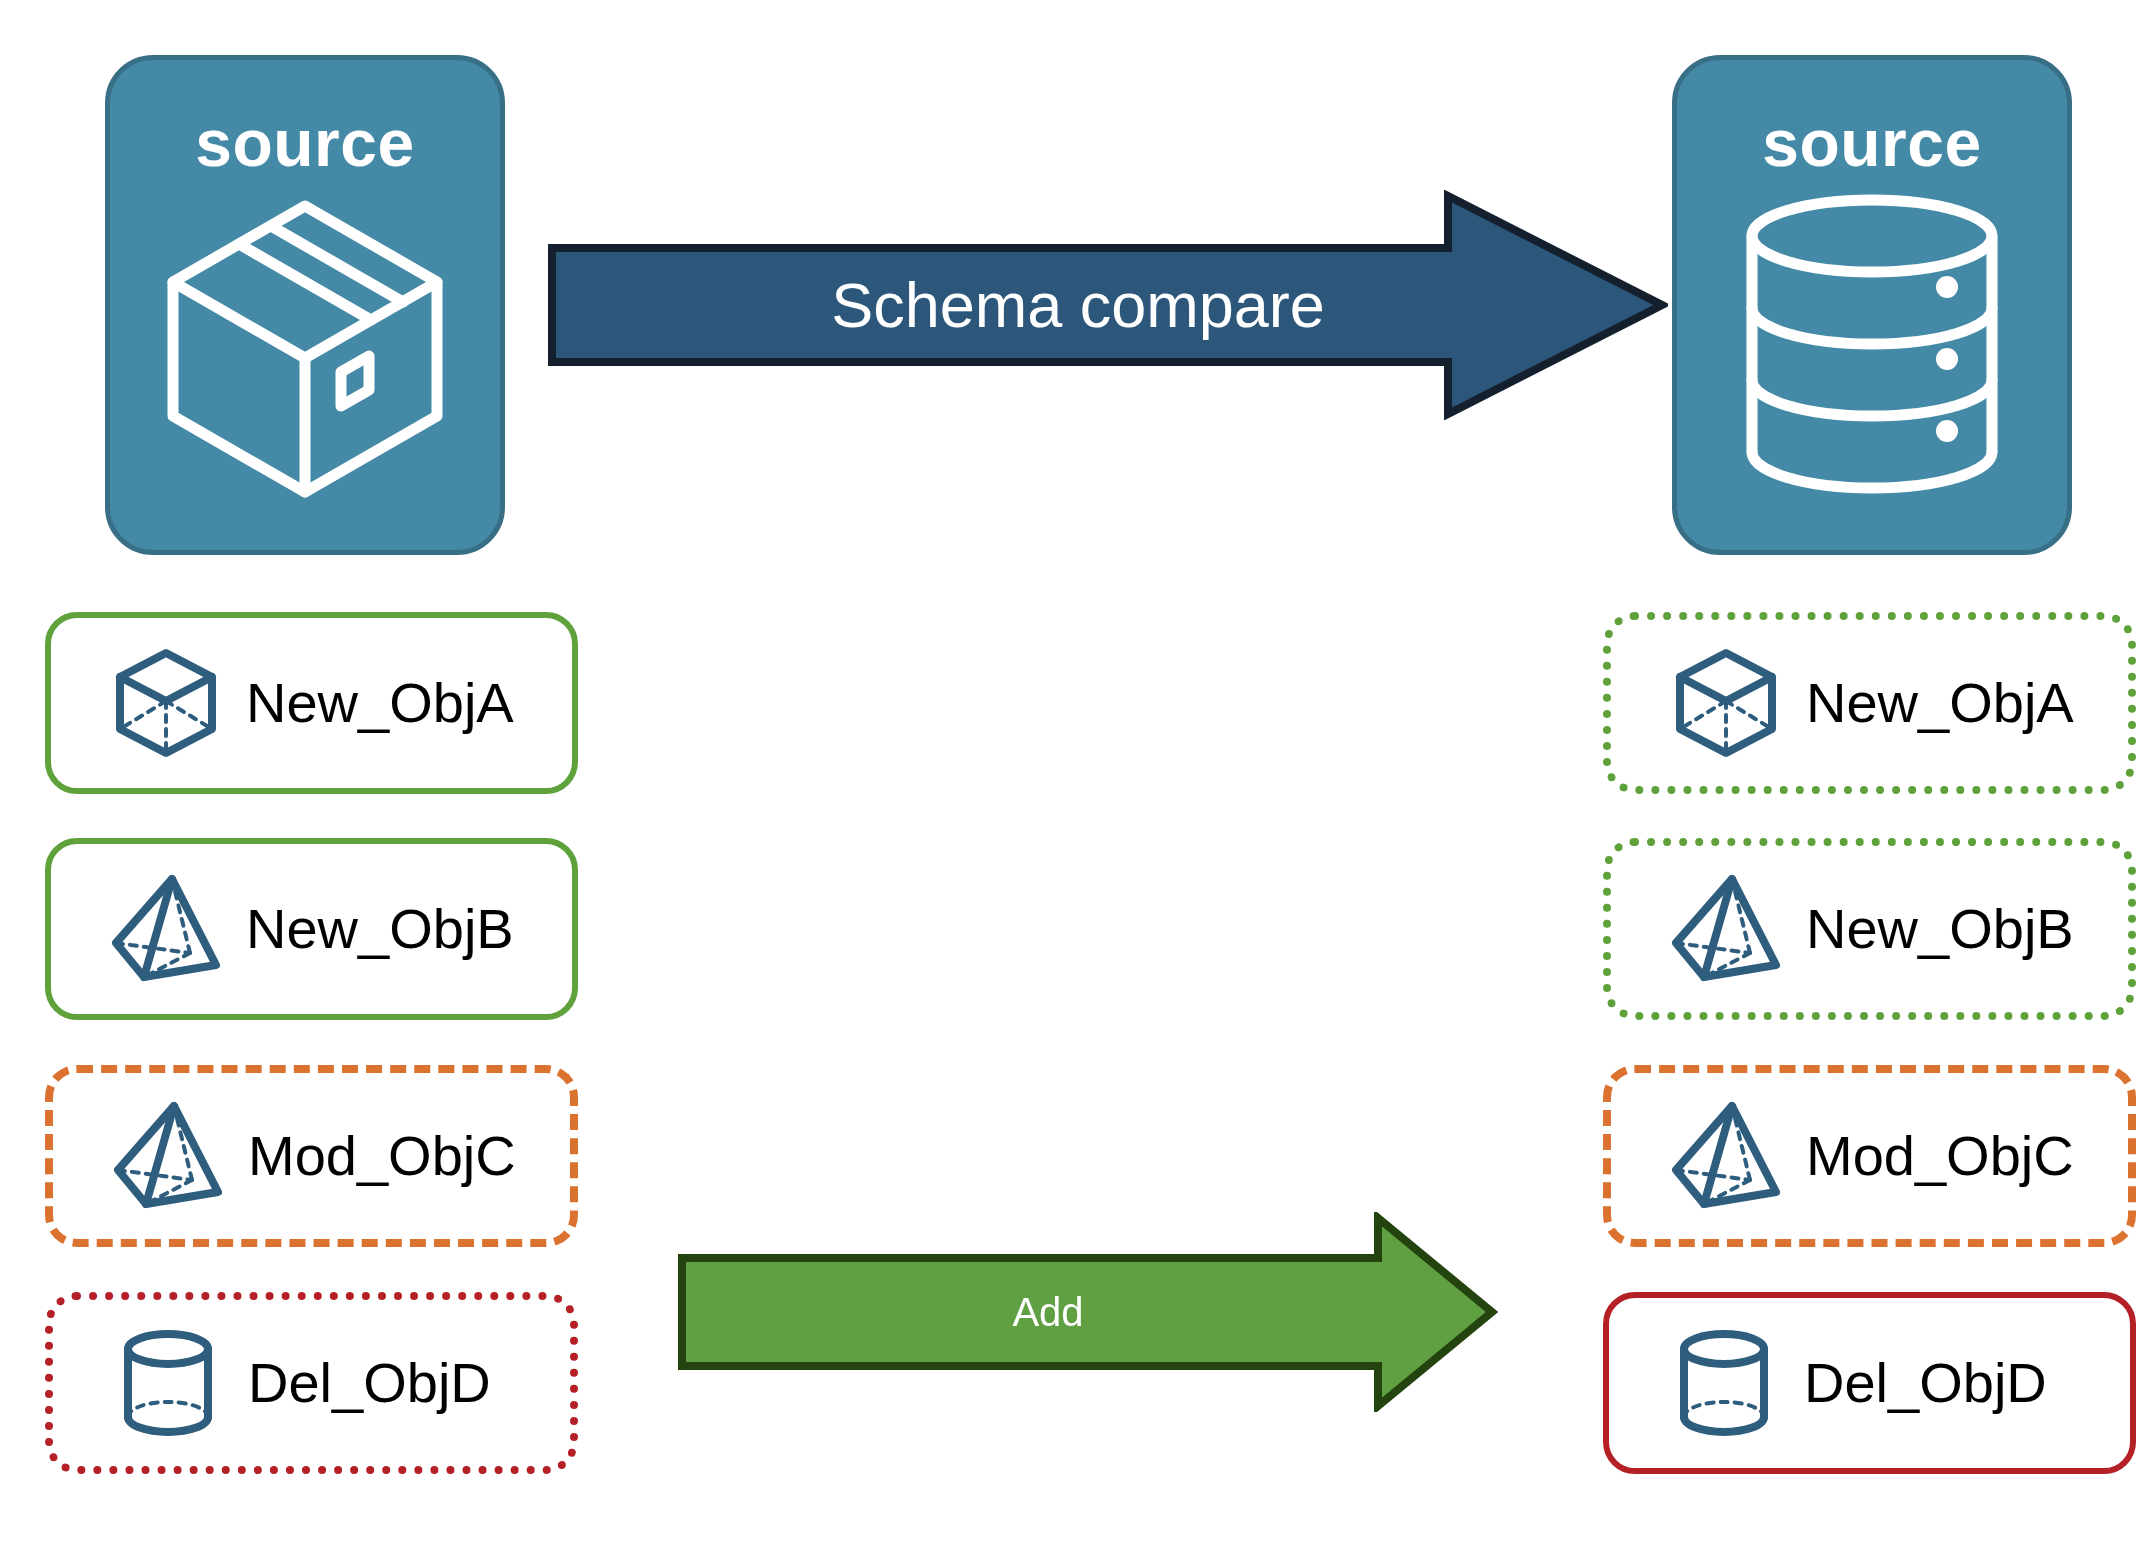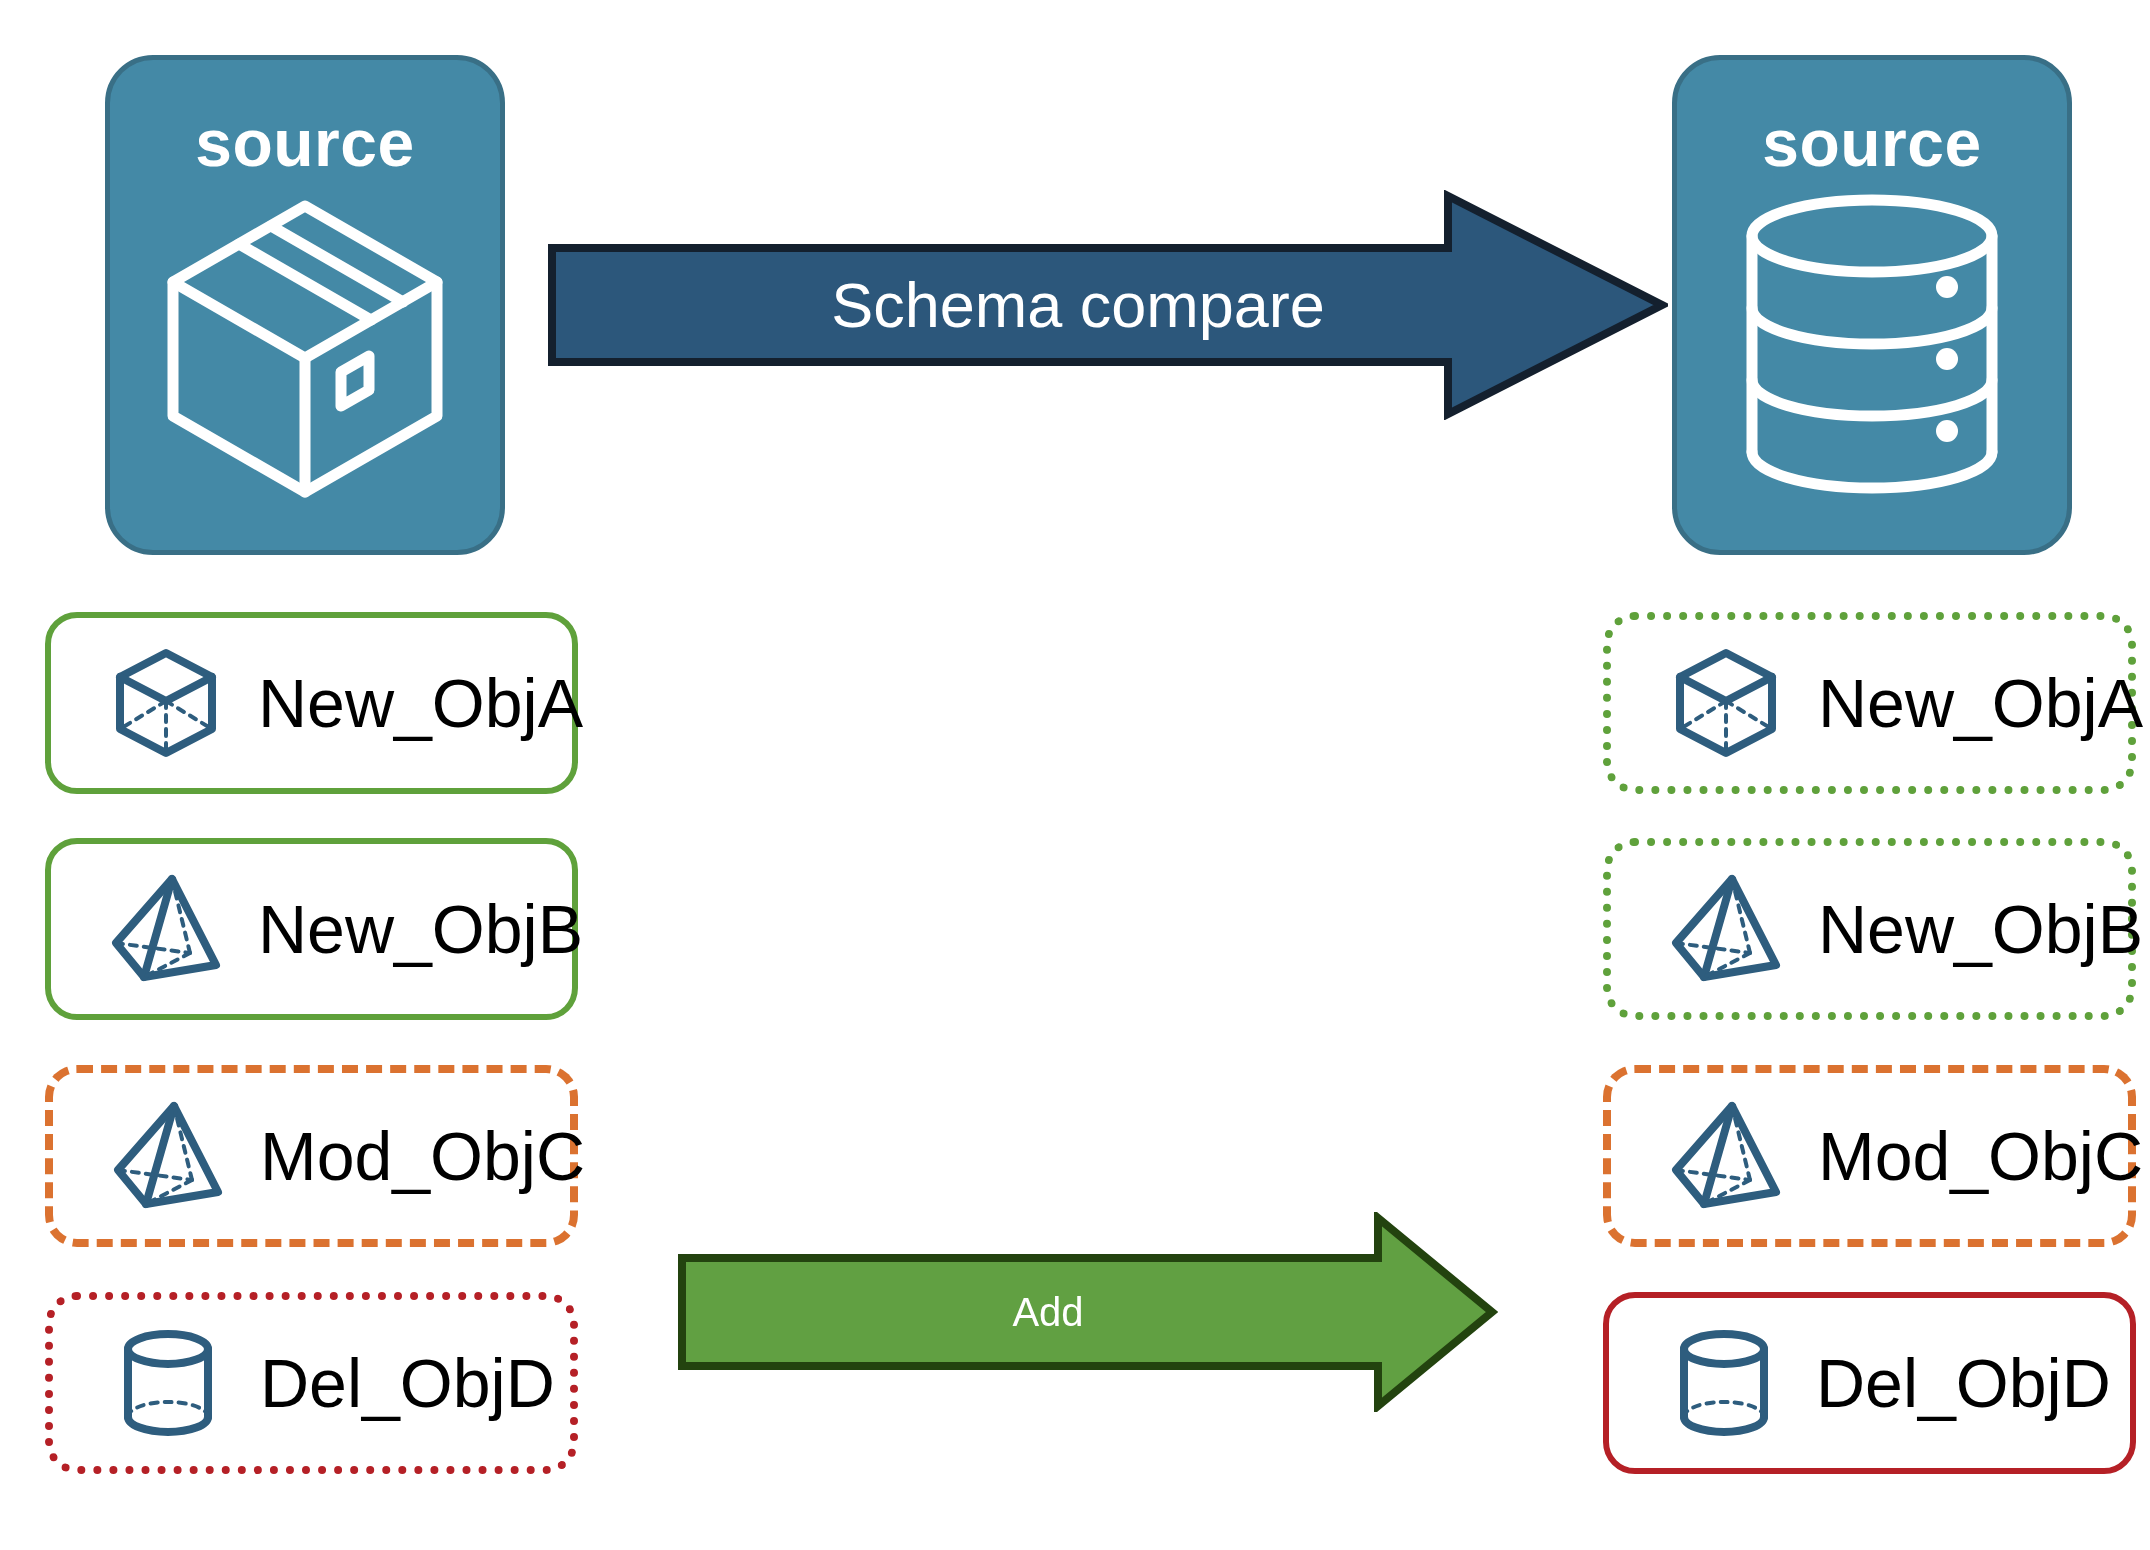"New_ObjA" .obj-label { font-size: 68px -> 56px; margin-left: 32px -> 20px }
